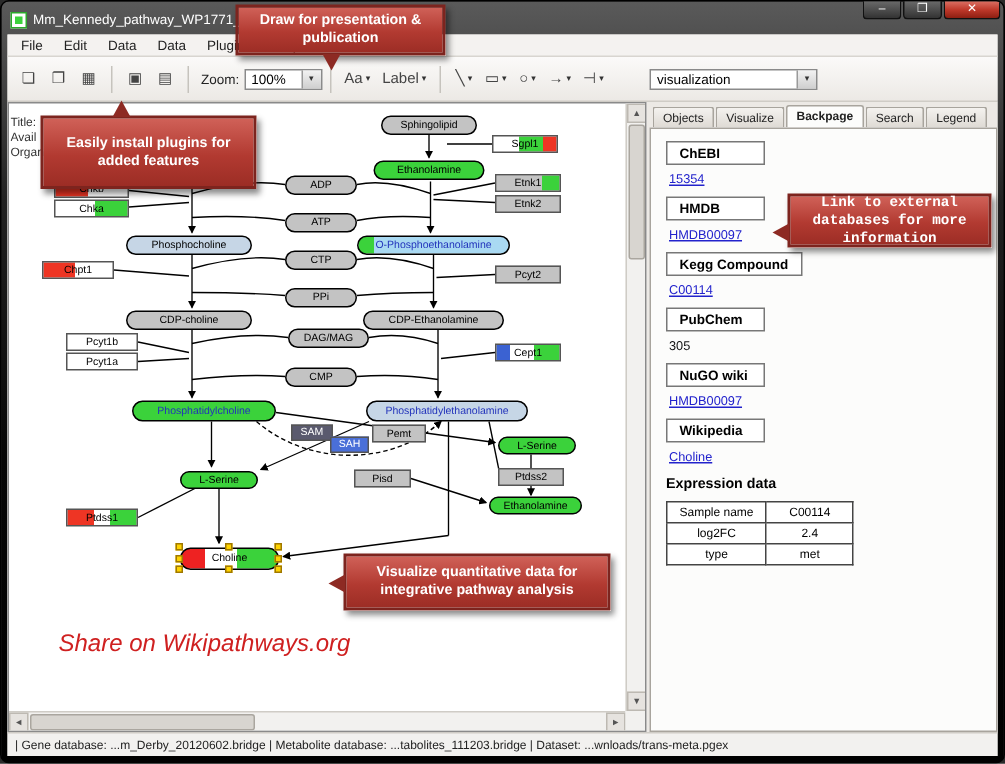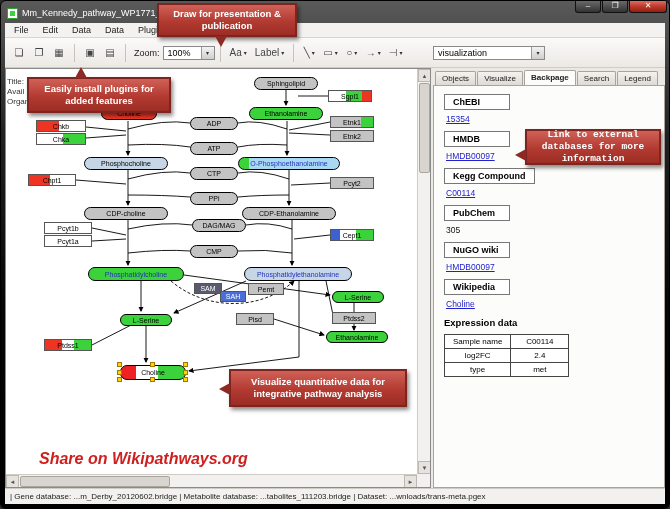"Easily install plugins for added" .co-plugins { height: 36px -> 49px }
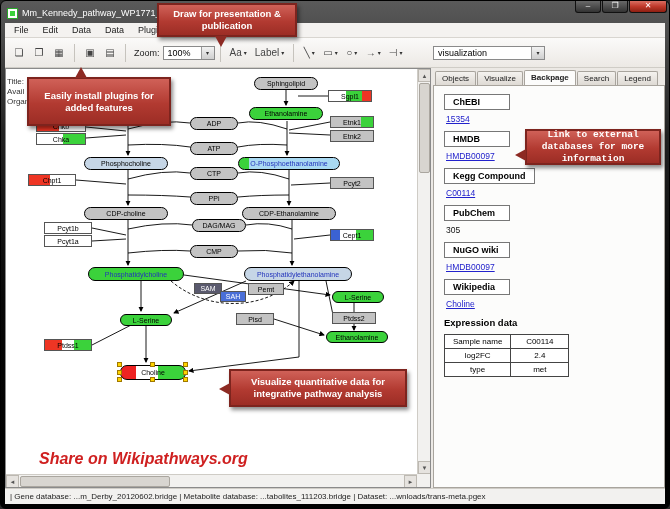"Share on Wikipathways.org" .share-note { font-weight: bold -> normal; margin-top: 29px -> none }
